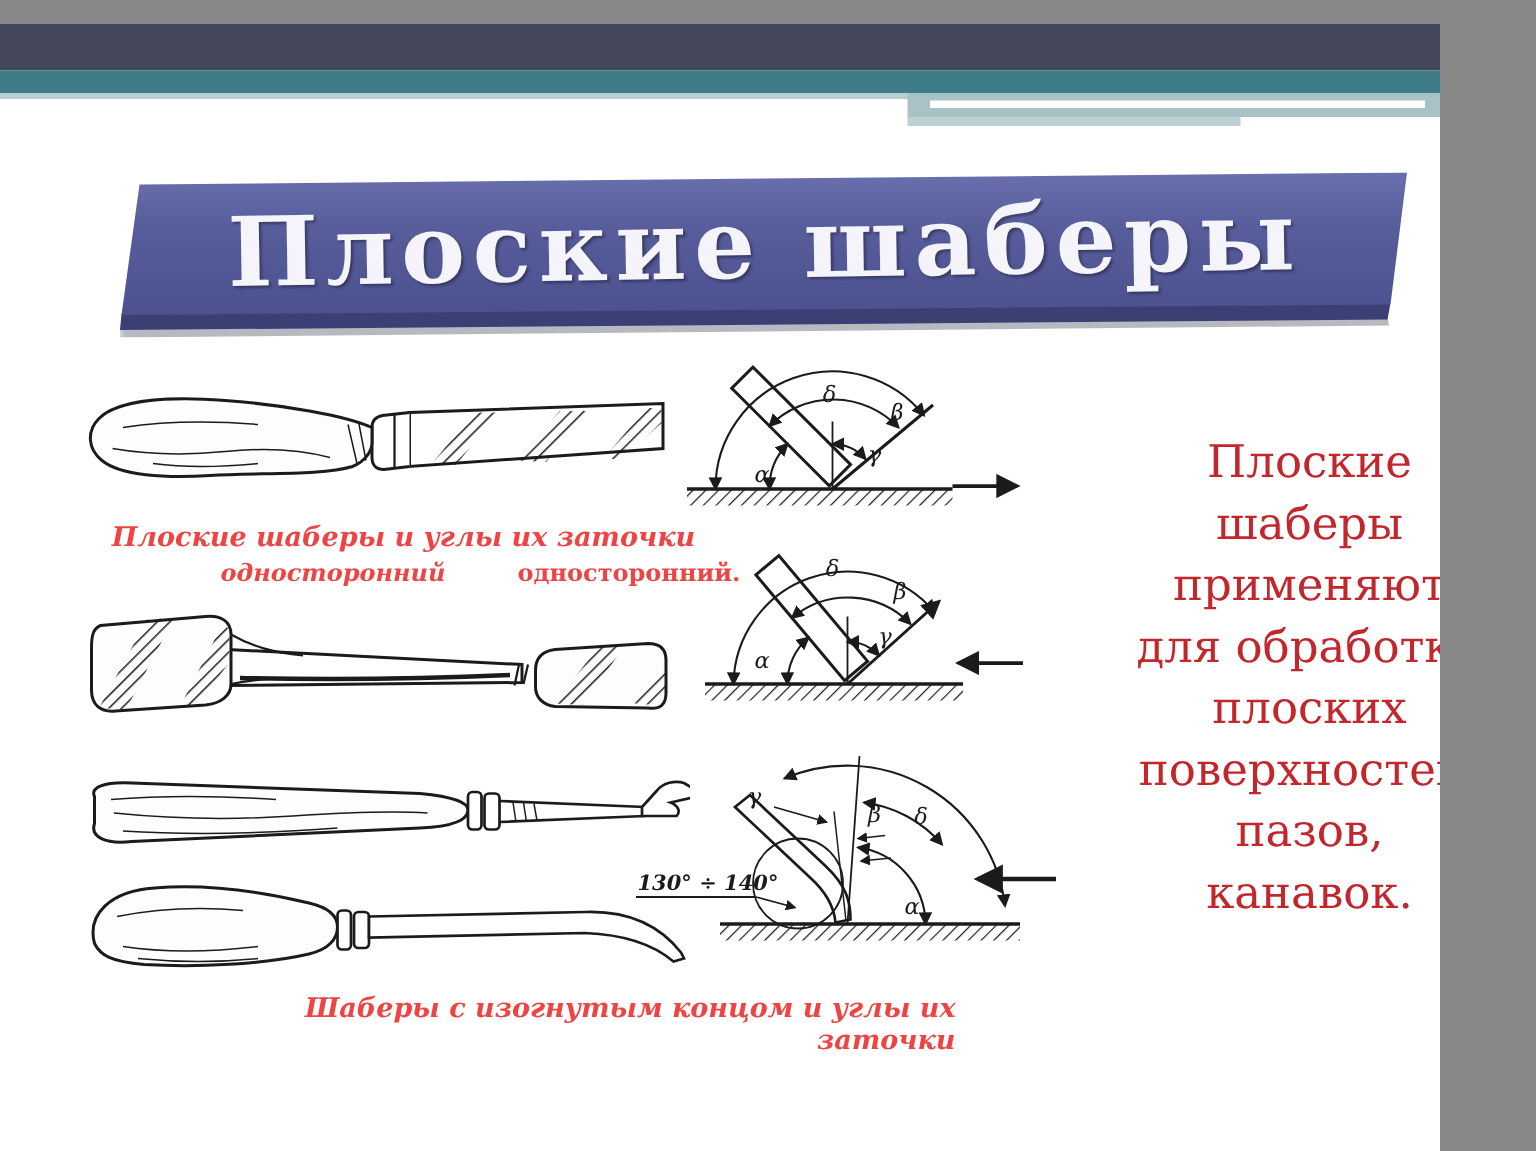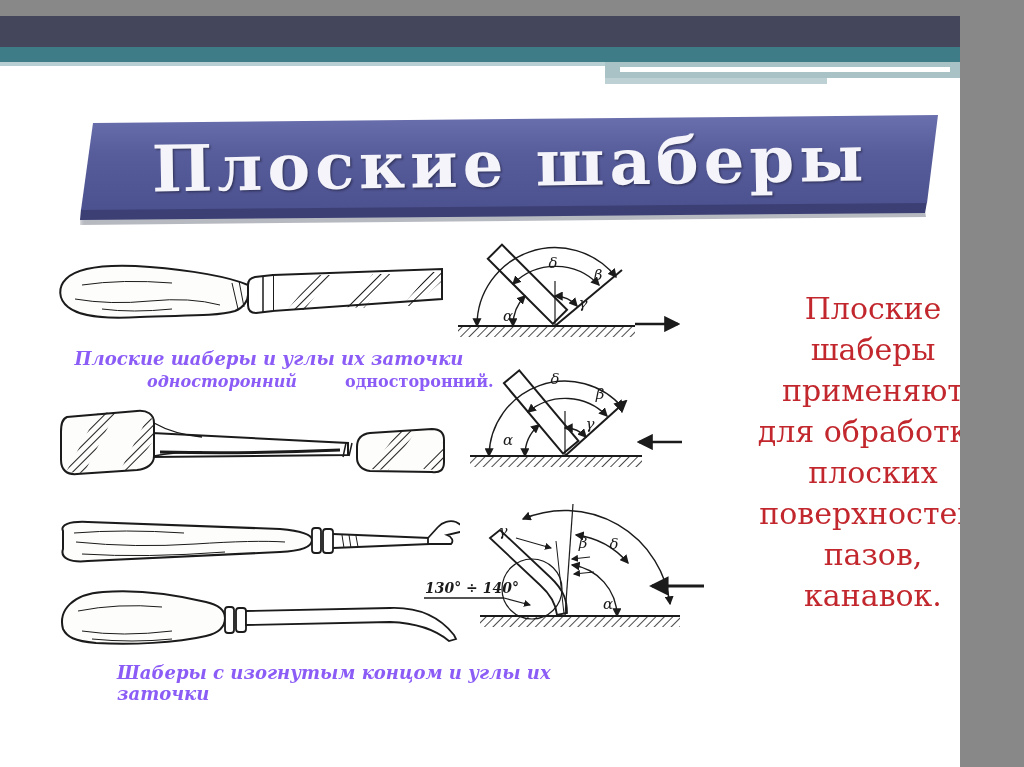"Плоские шаберы и углы их" .cap { color: #8b5cf6 -> #ef4444 }
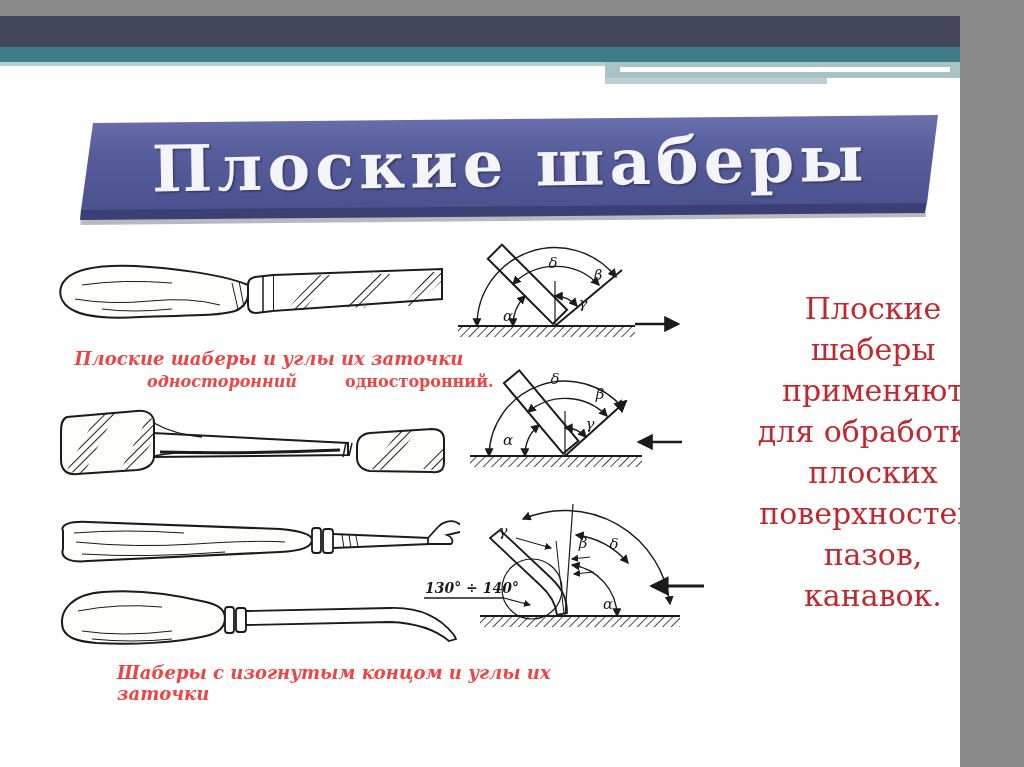"Шаберы с изогнутым концом и" .cap-bottom { text-align: left -> right }
